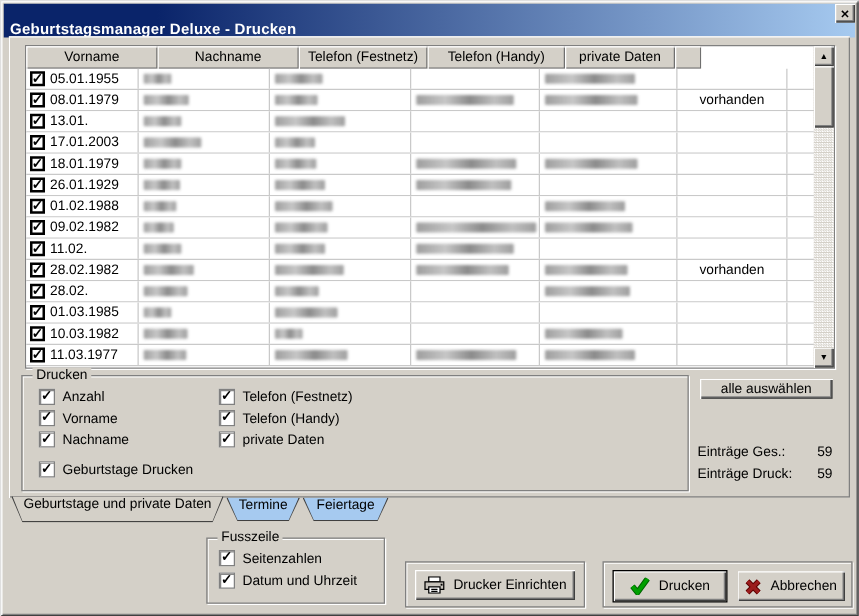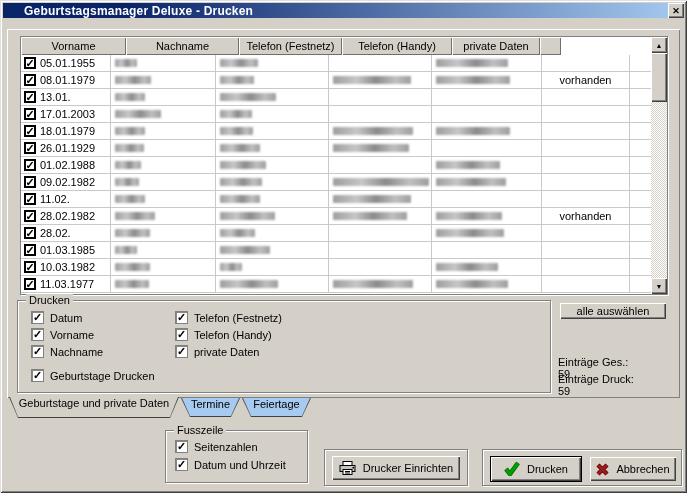"Geburtstagsmanager Deluxe - Drucken" .titlebar { align-items: center -> flex-end; height: 15px -> 27px; padding-left: 21px -> 5px }
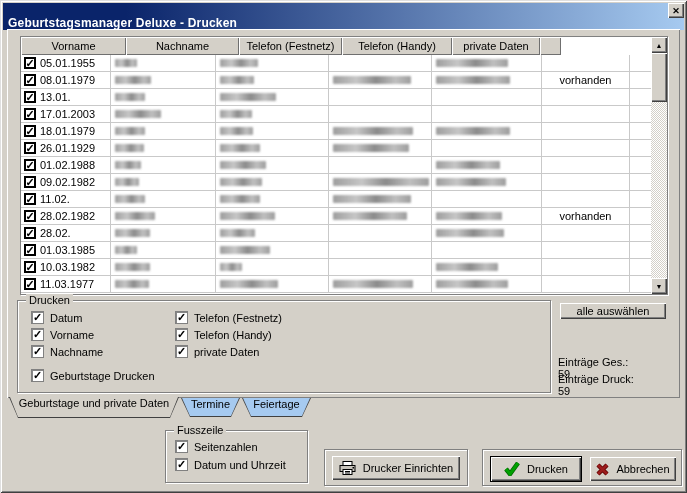"Datum" span.lbl { text: Datum -> Anzahl }
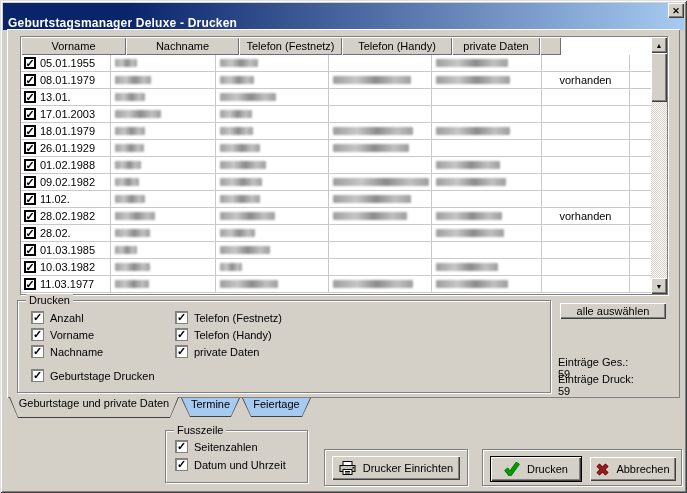"Einträge Ges.:" .counter { flex-direction: column -> none }
